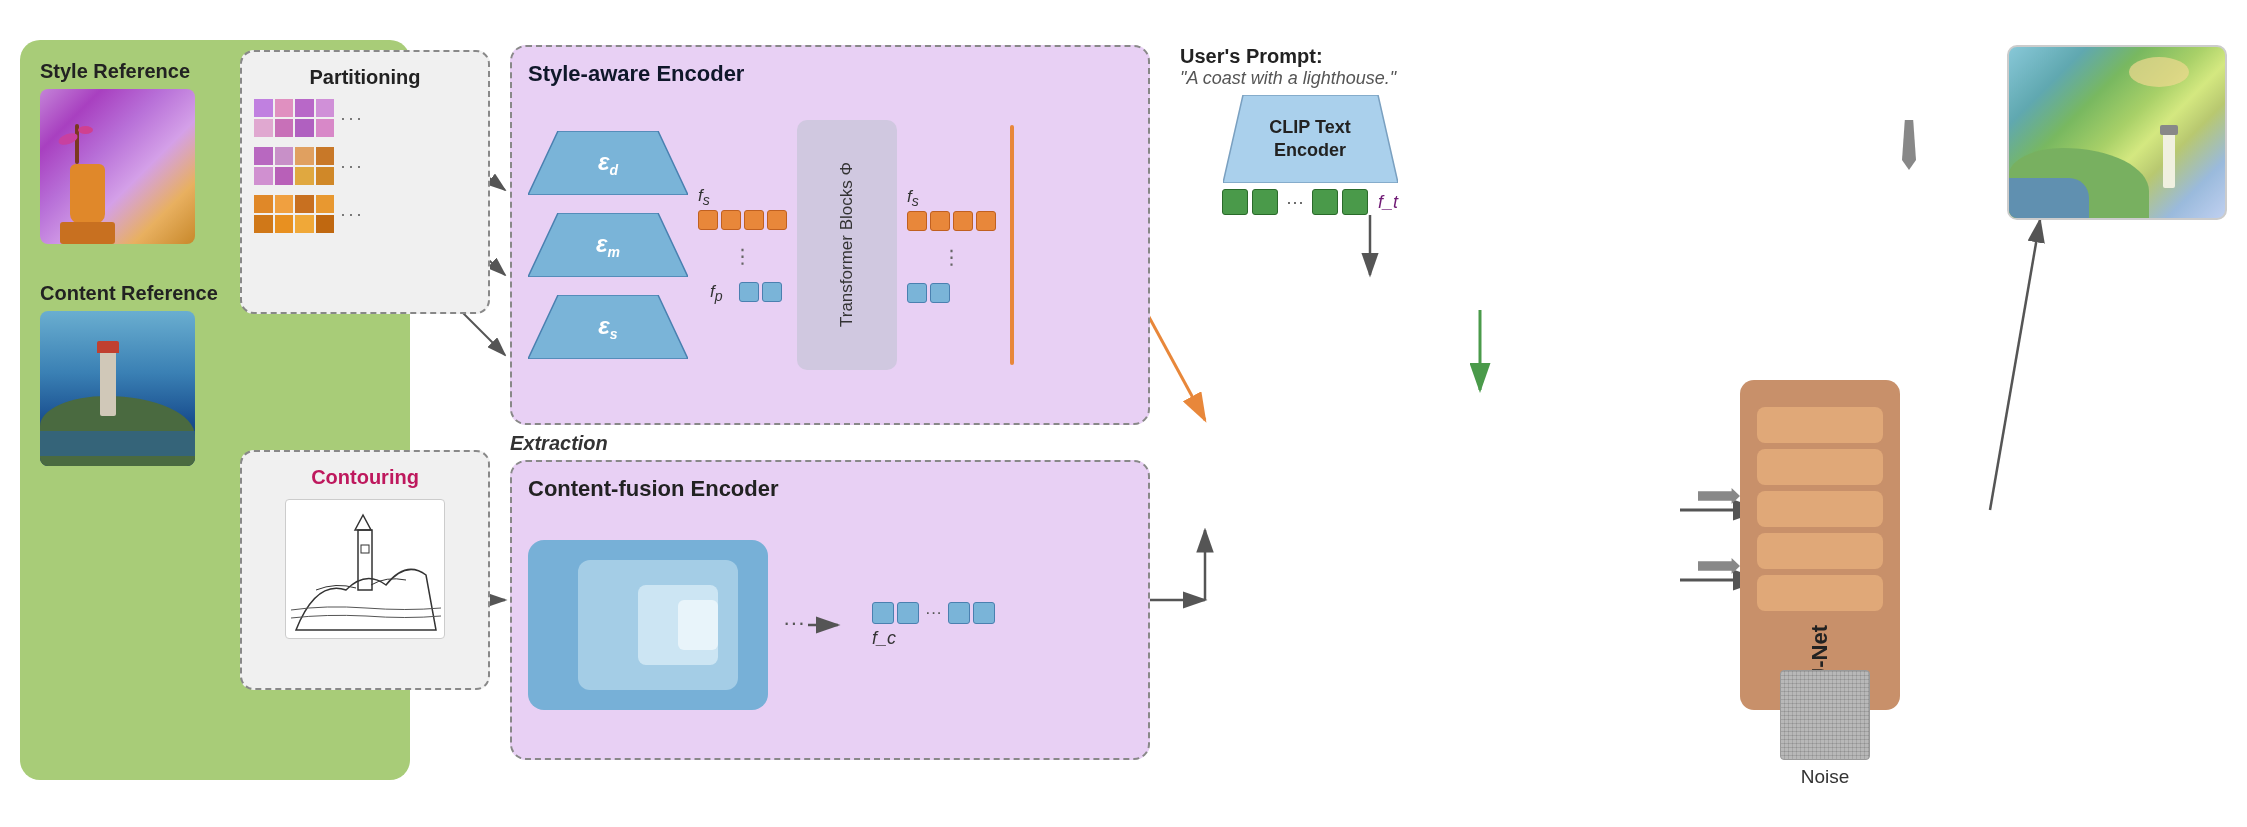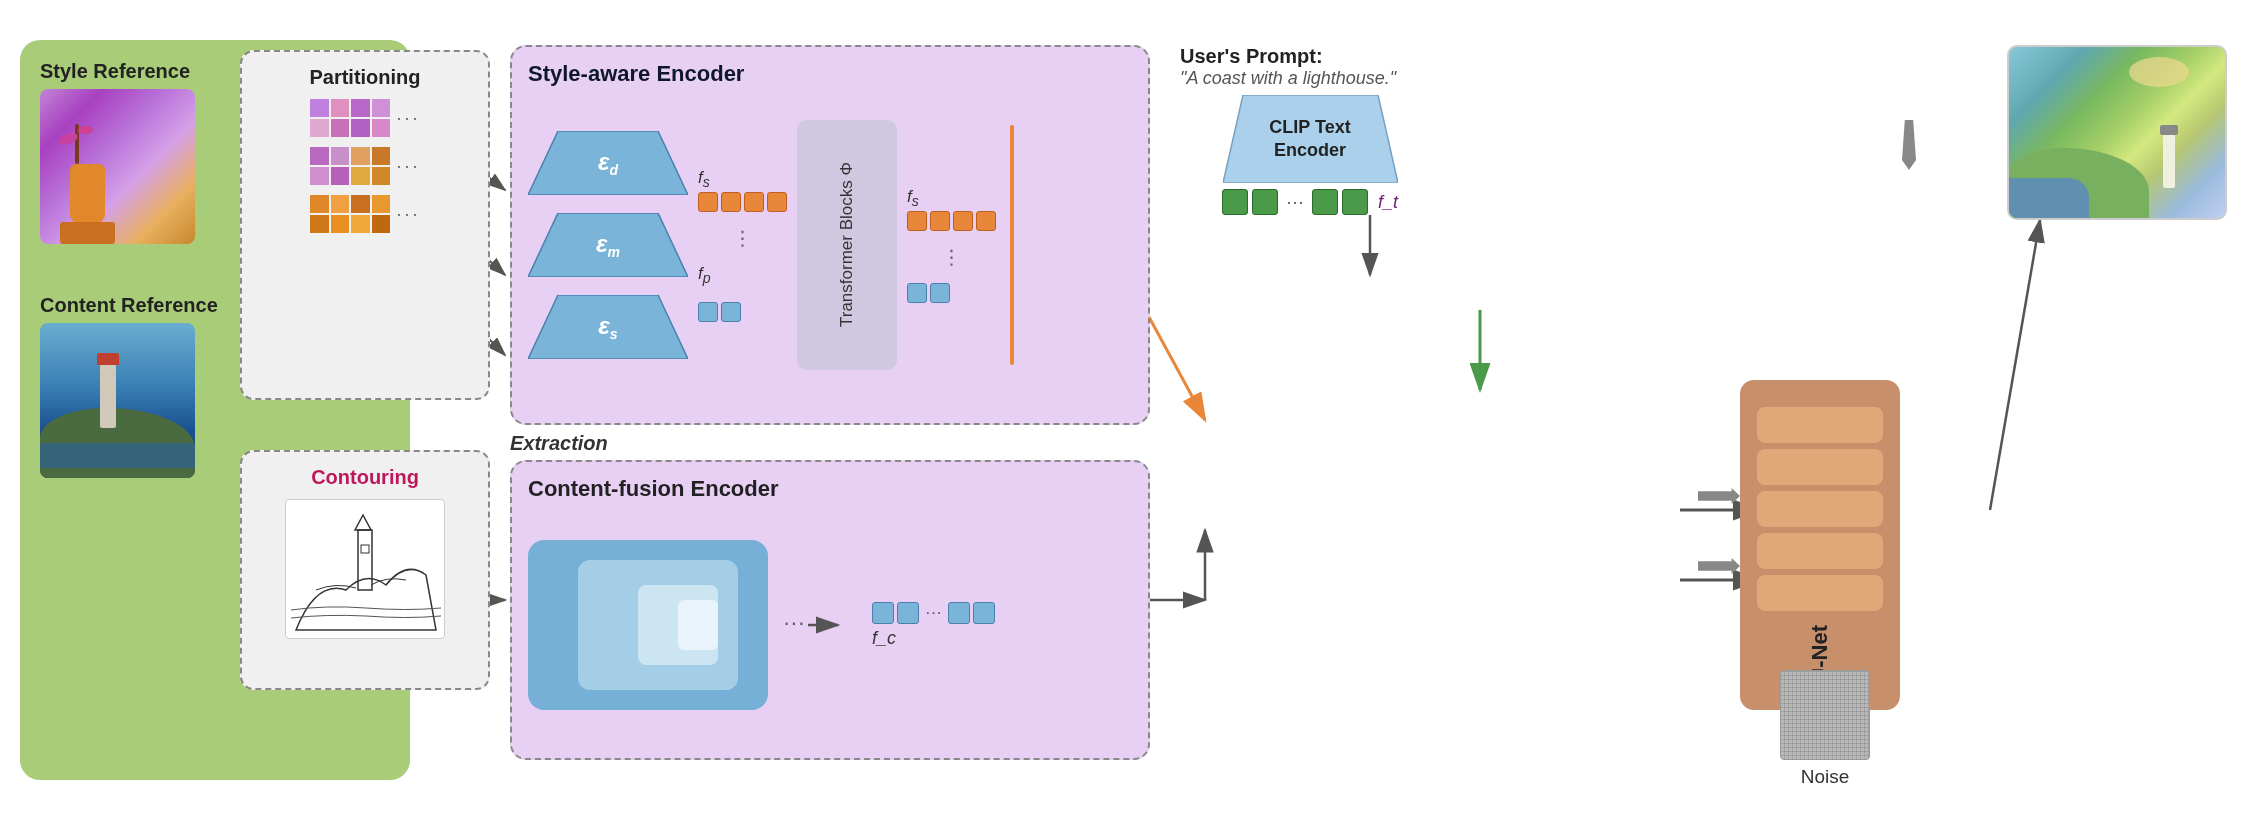"Style Reference" div { gap: 20px -> 8px }
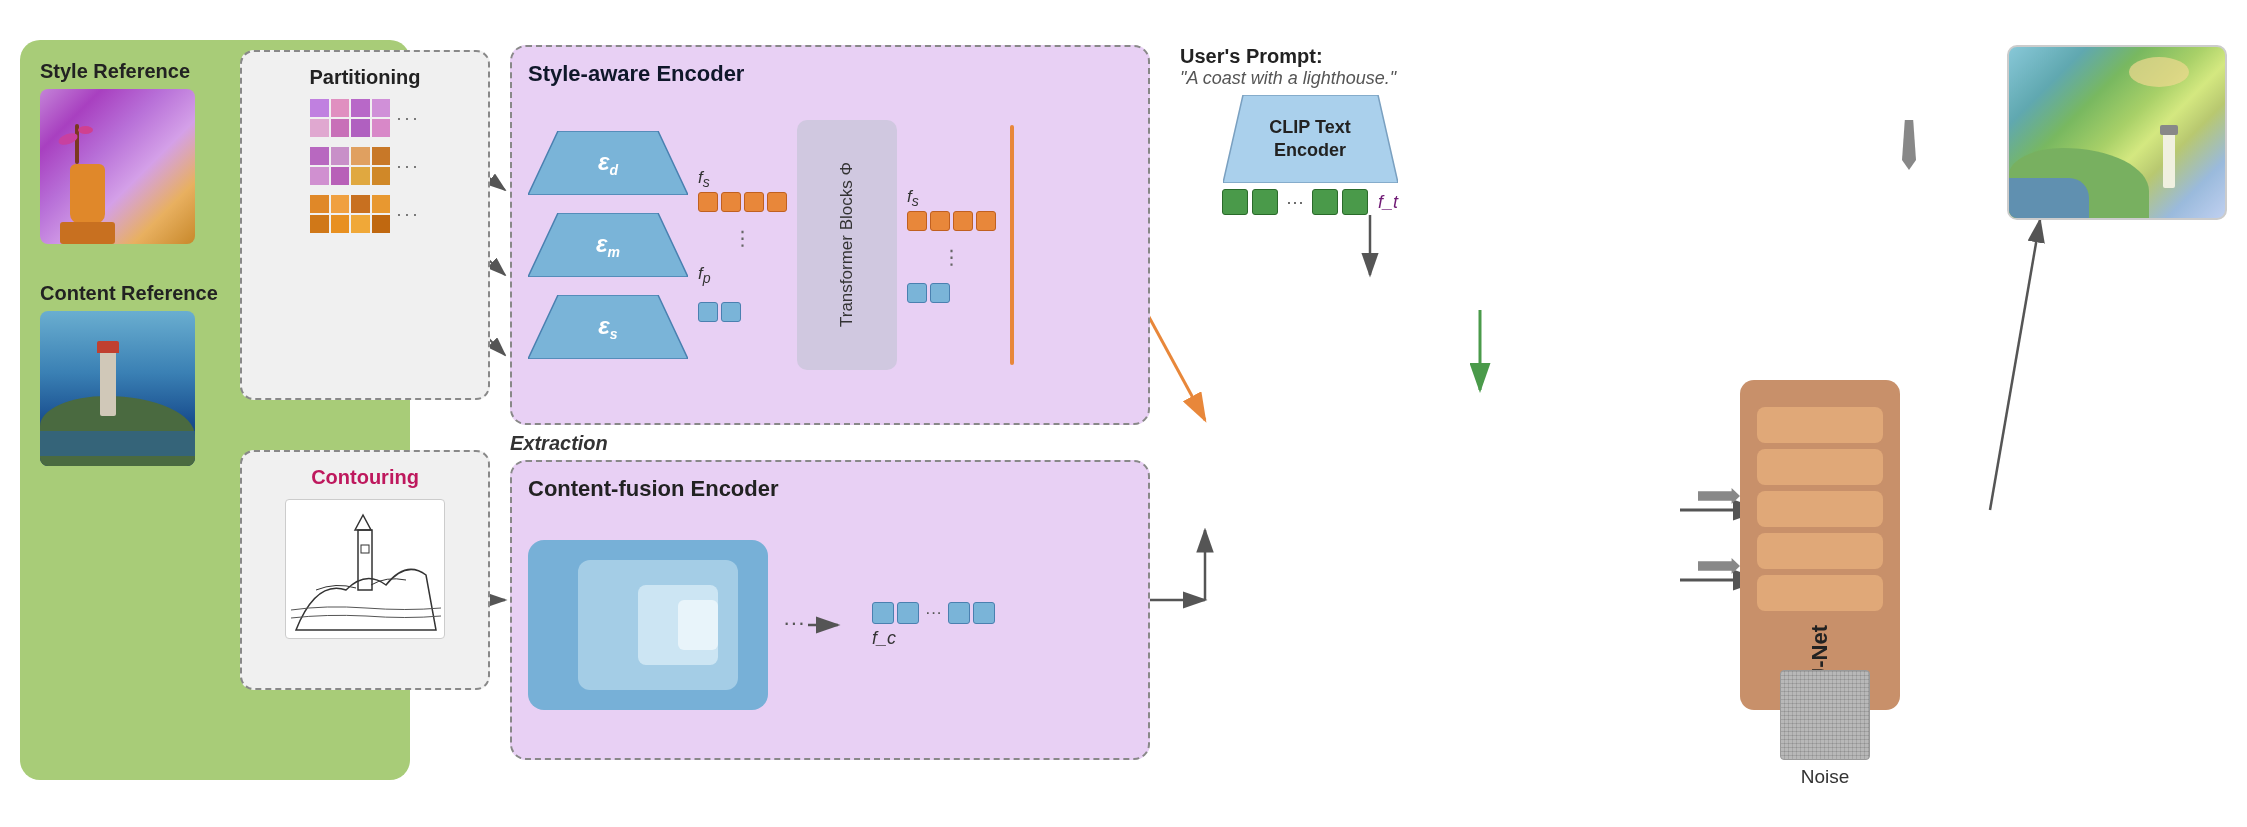"Partitioning" div { align-items: center -> none; height: 350px -> 264px }
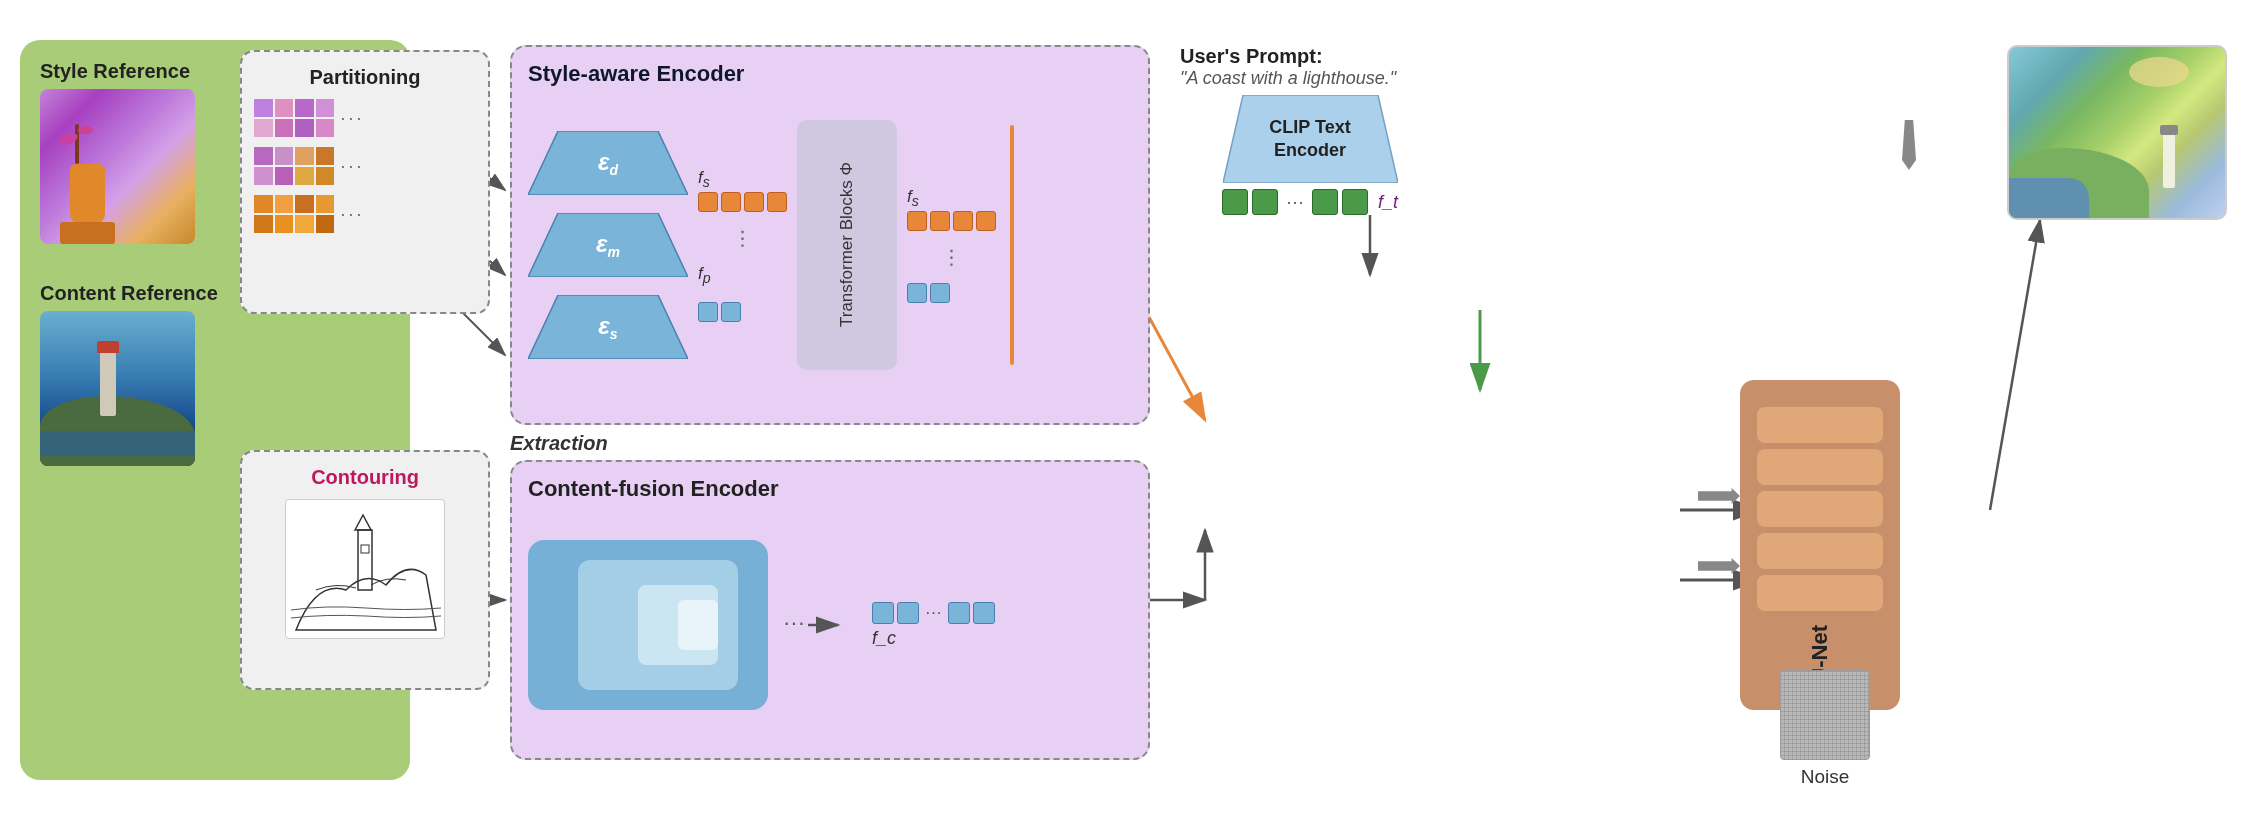"fp" div { flex-direction: column -> row; margin-left: none -> 12px }
